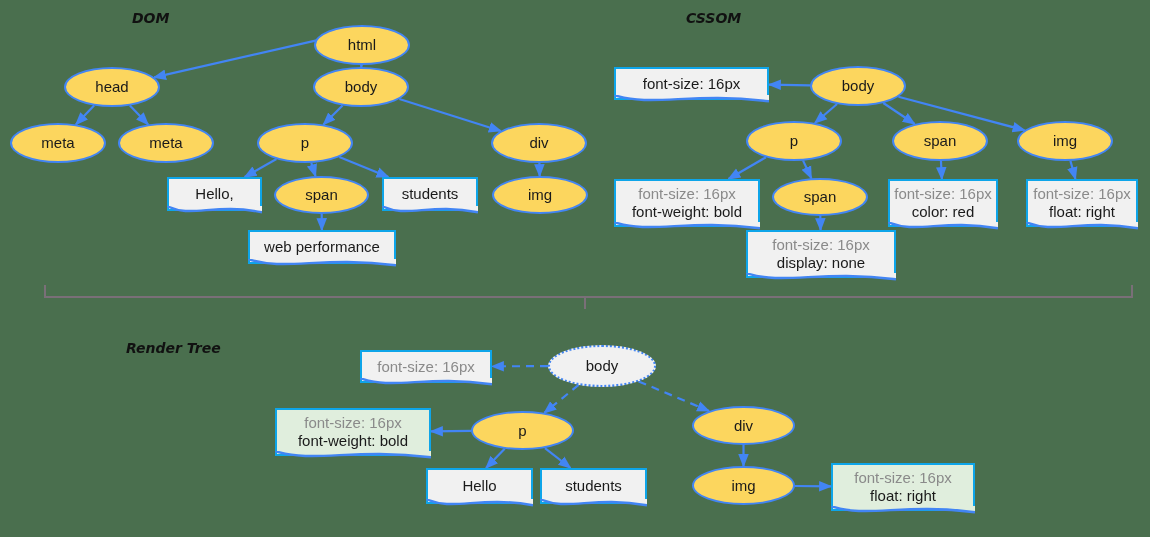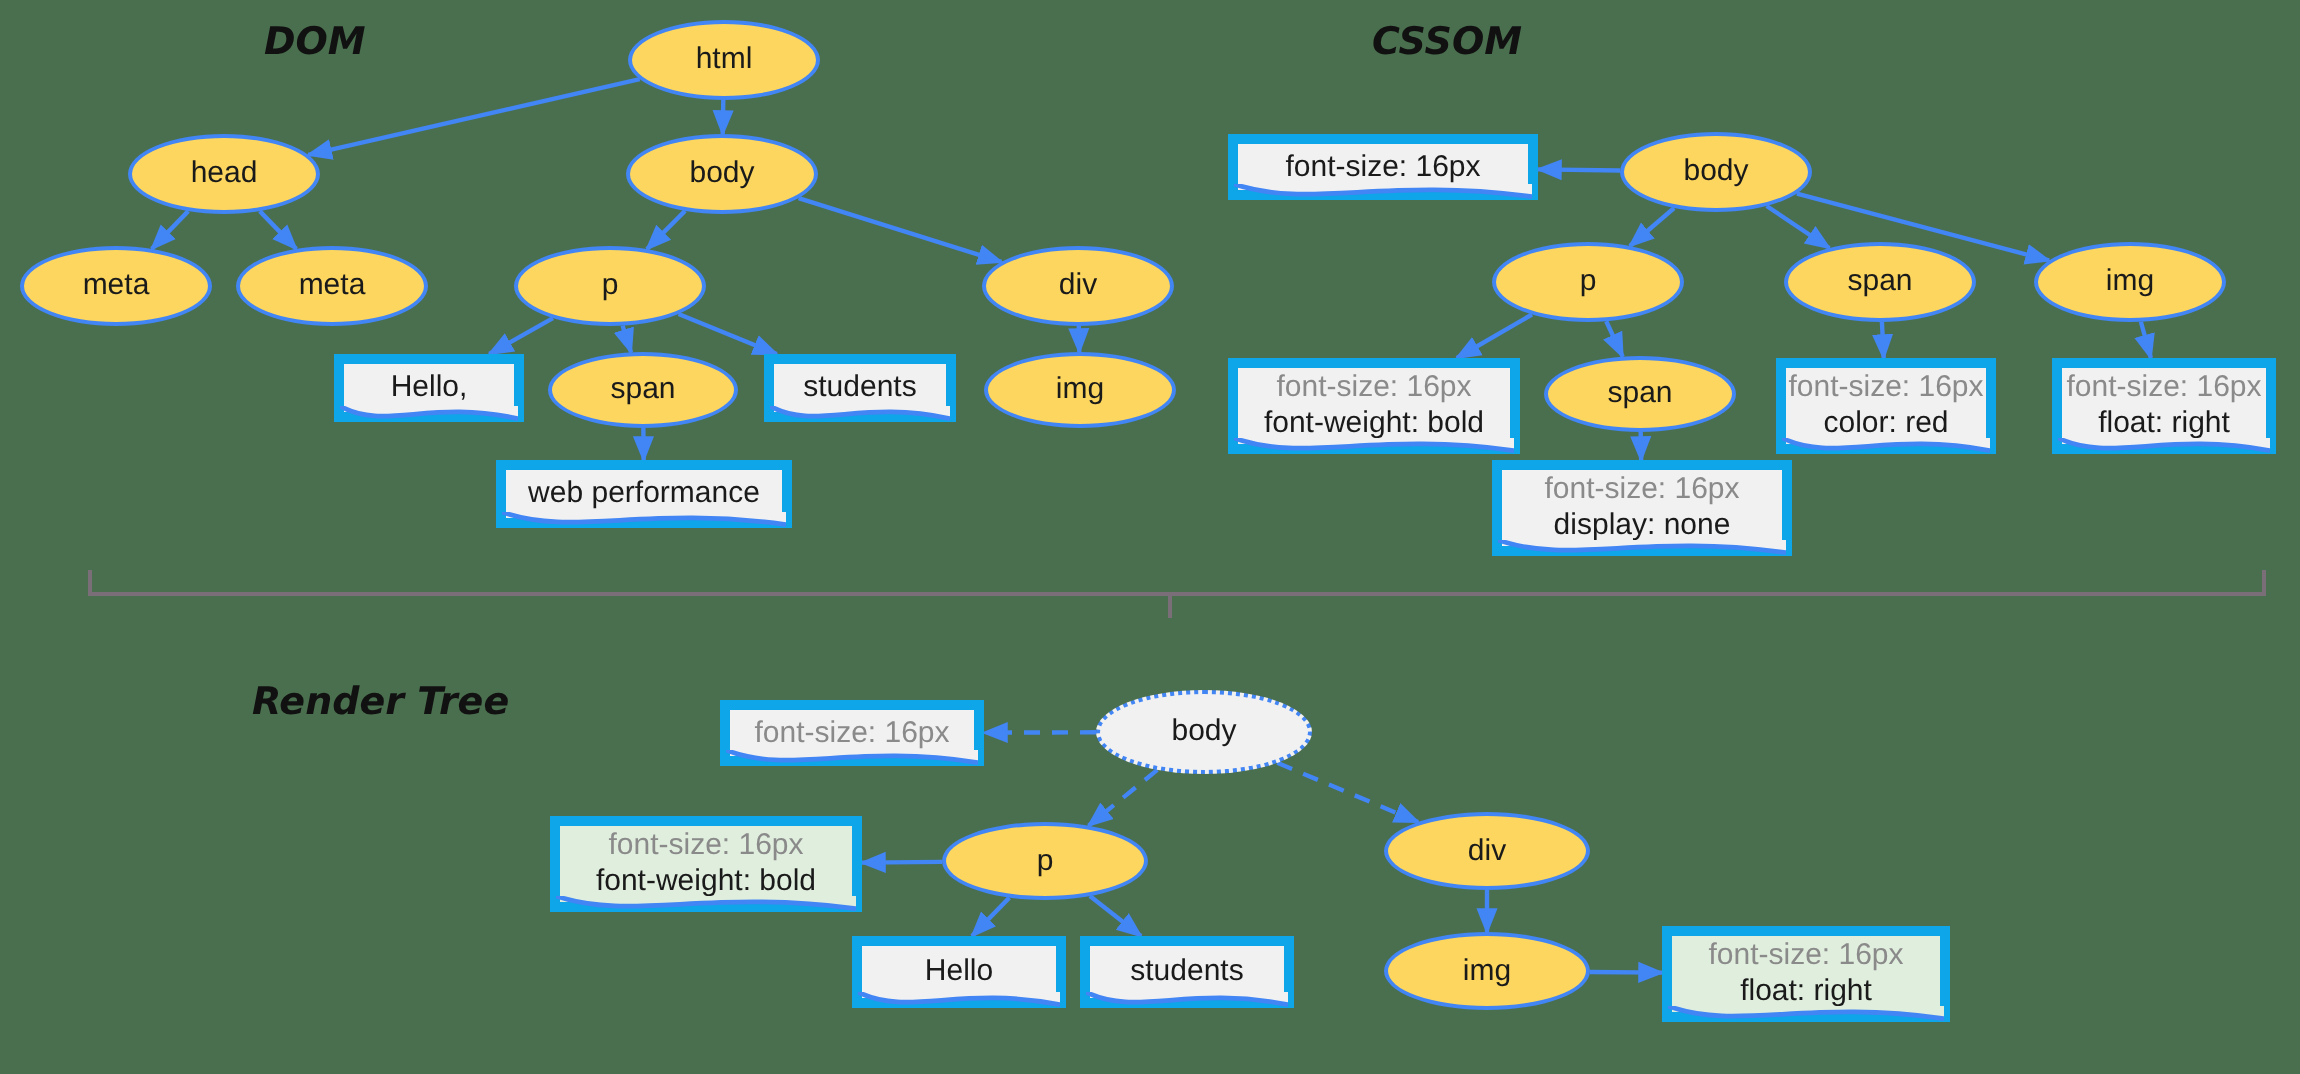"DOM" .section-title { font-size: 19px -> 14px }
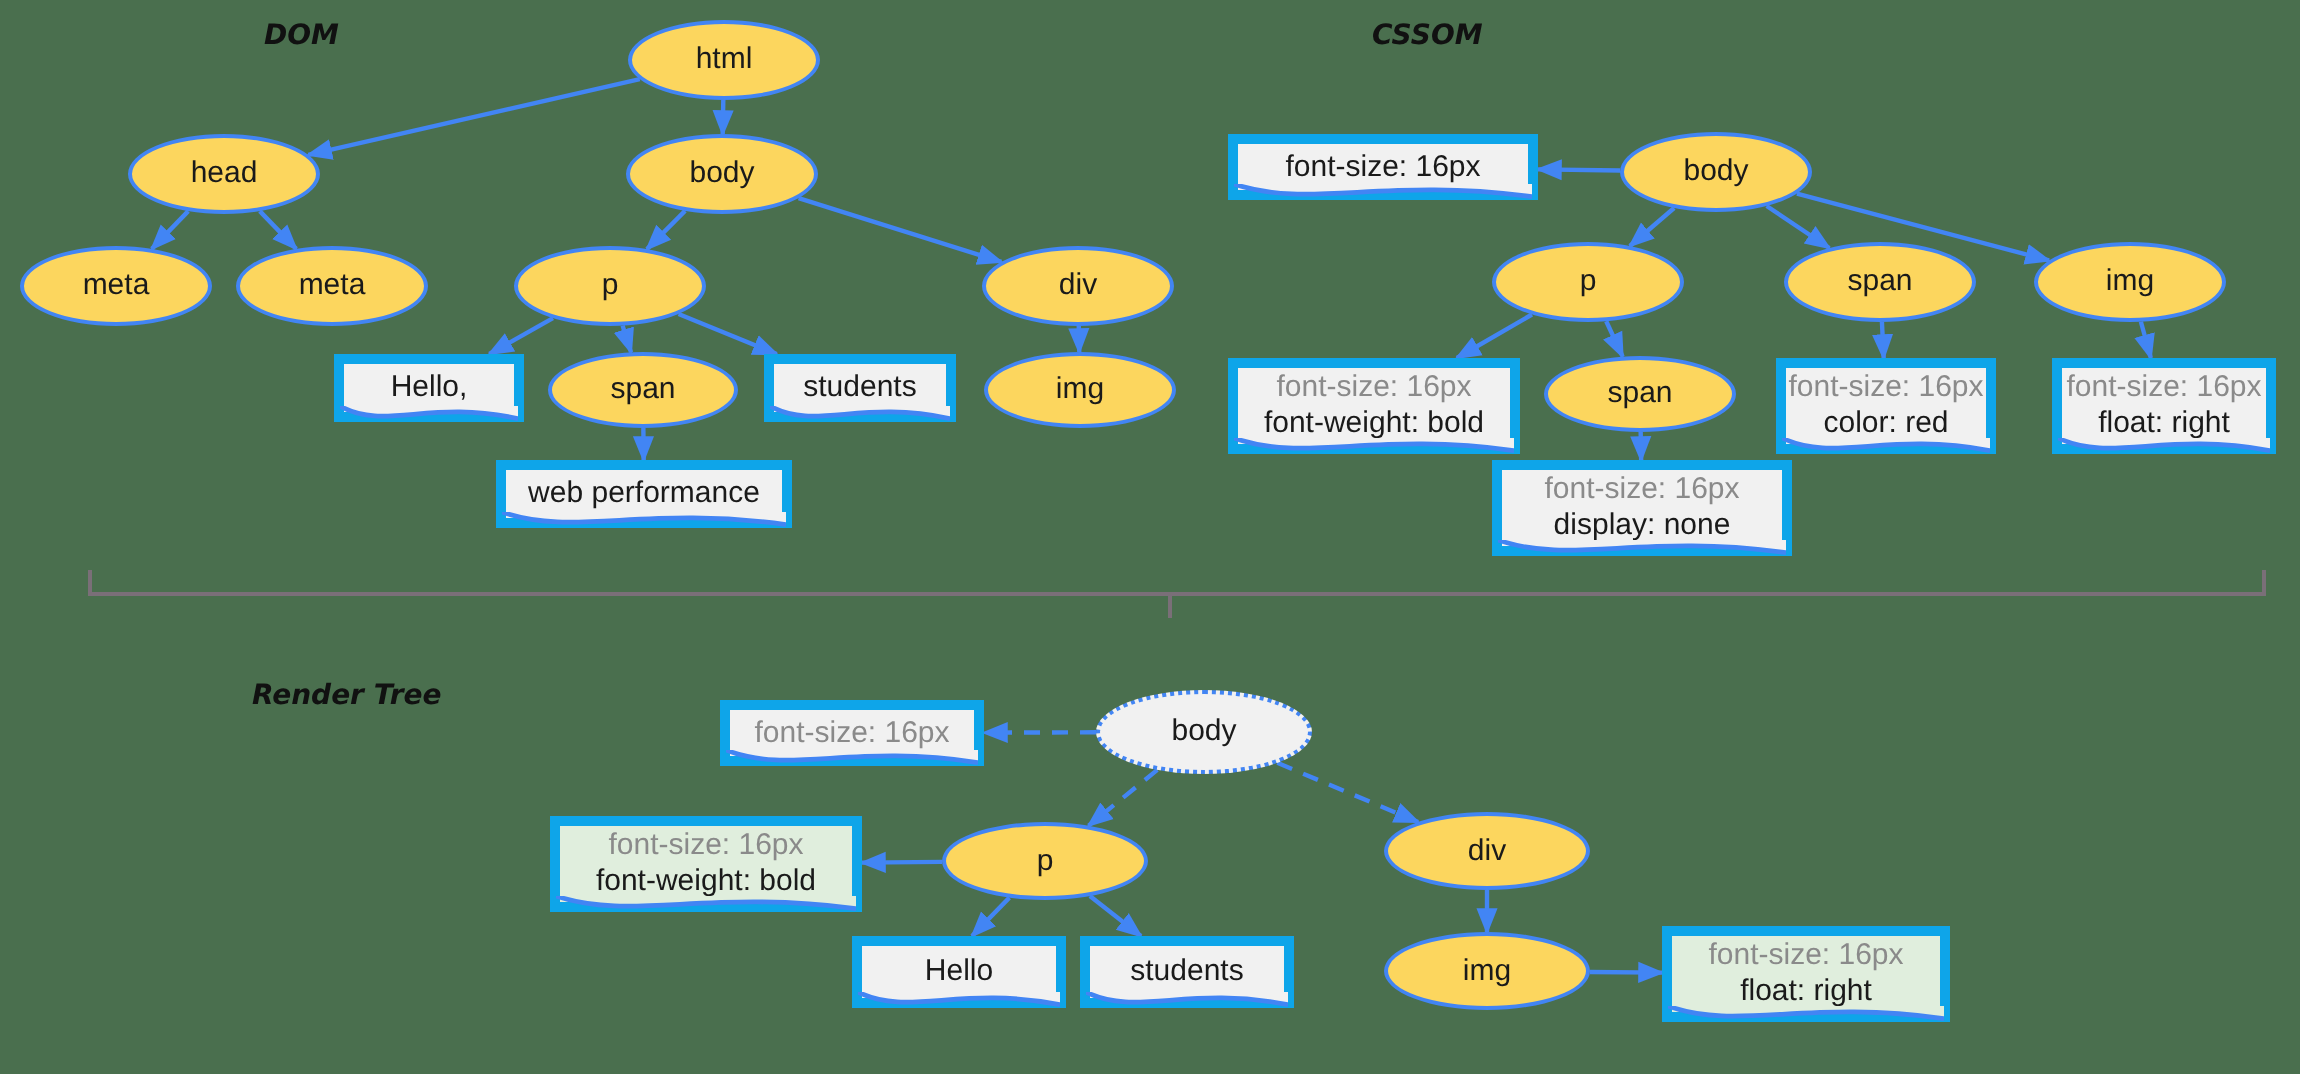"html" div.node { top: 10px -> 25px }
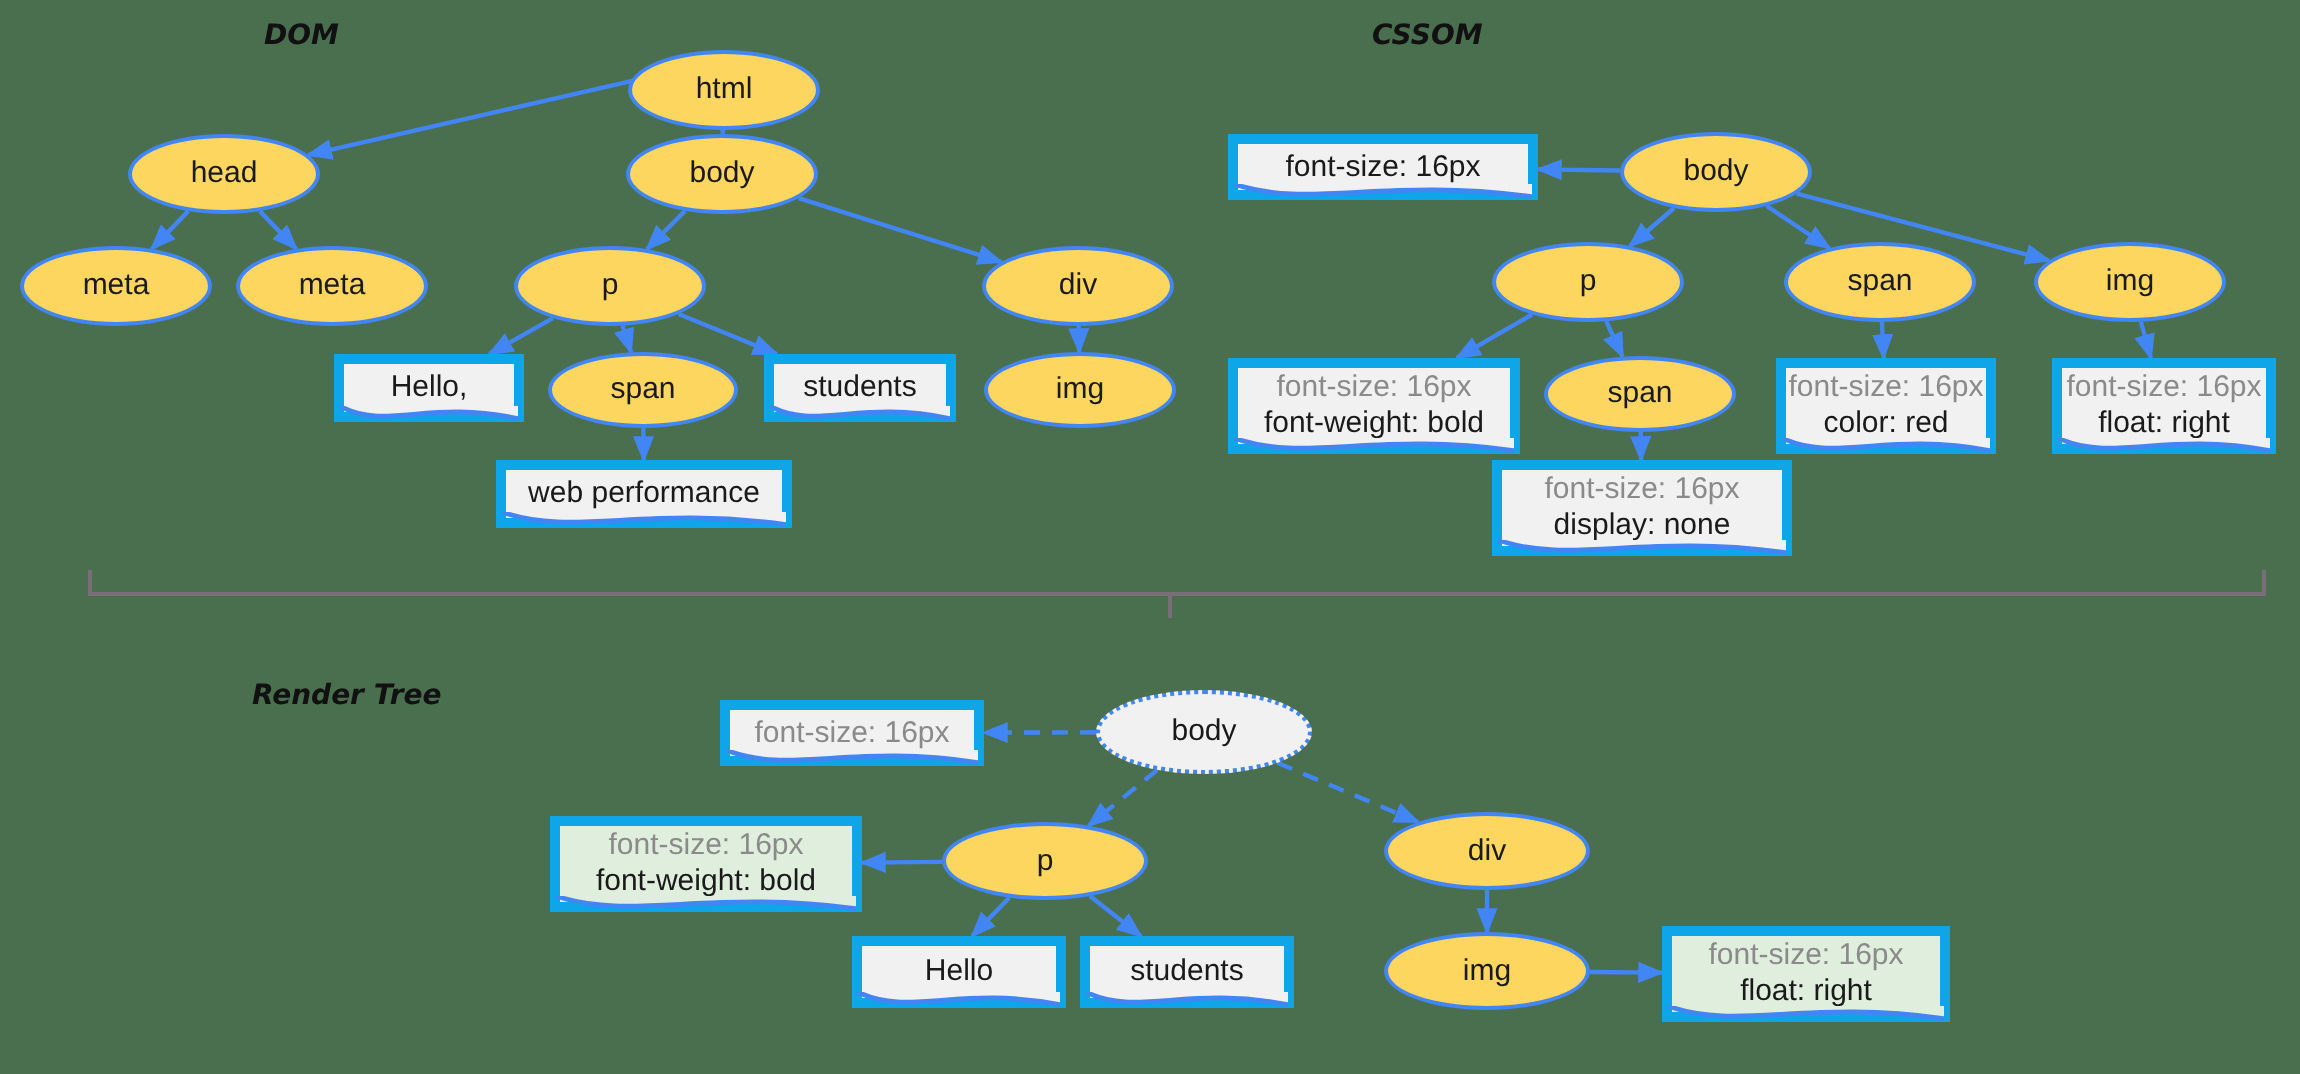"font-size: 16px" .boxnode { border: 5px solid #0ea5e9 -> 2px solid #0ea5e9 }
